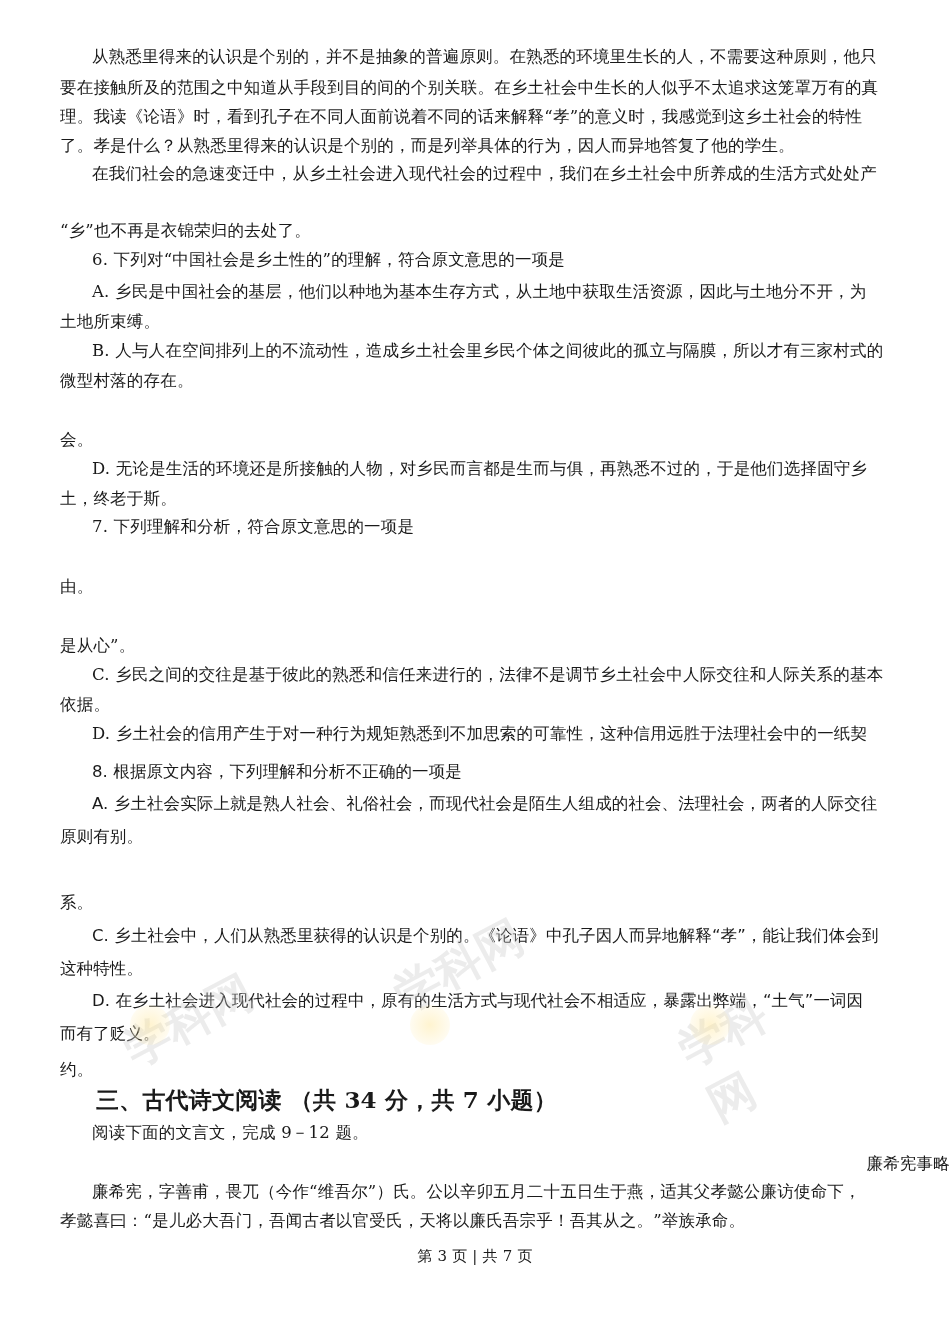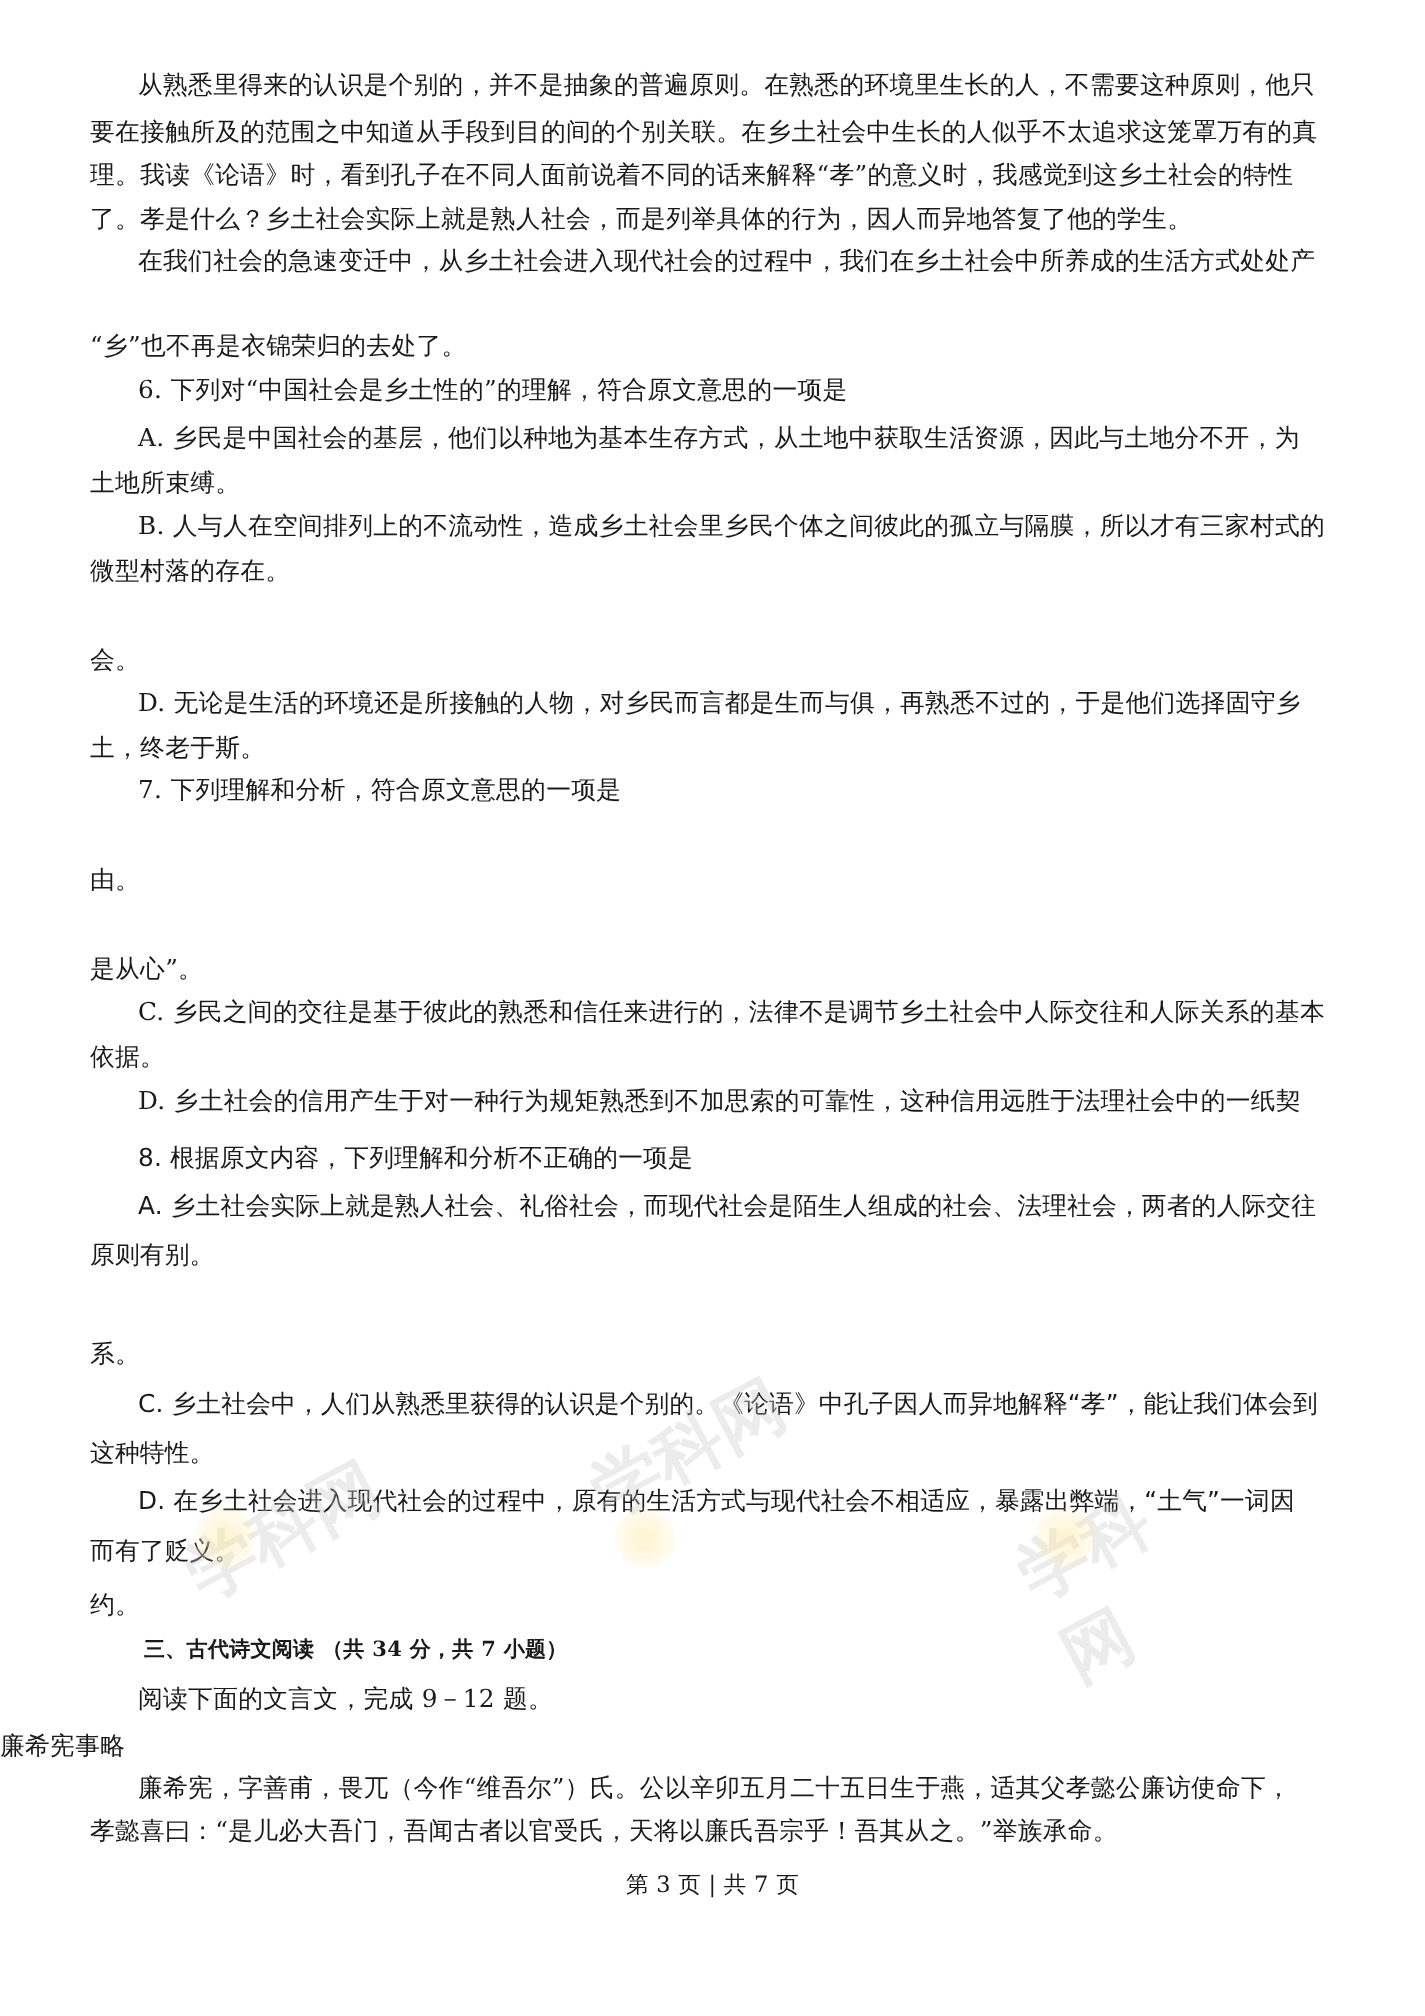"了。孝是什么？乡土社会实际上就是熟人社会，而是列举具体的行为，因人而异地答复了他" div.line { text: 乡土社会实际上就是熟人社会 -> 从熟悉里得来的认识是个别的 }
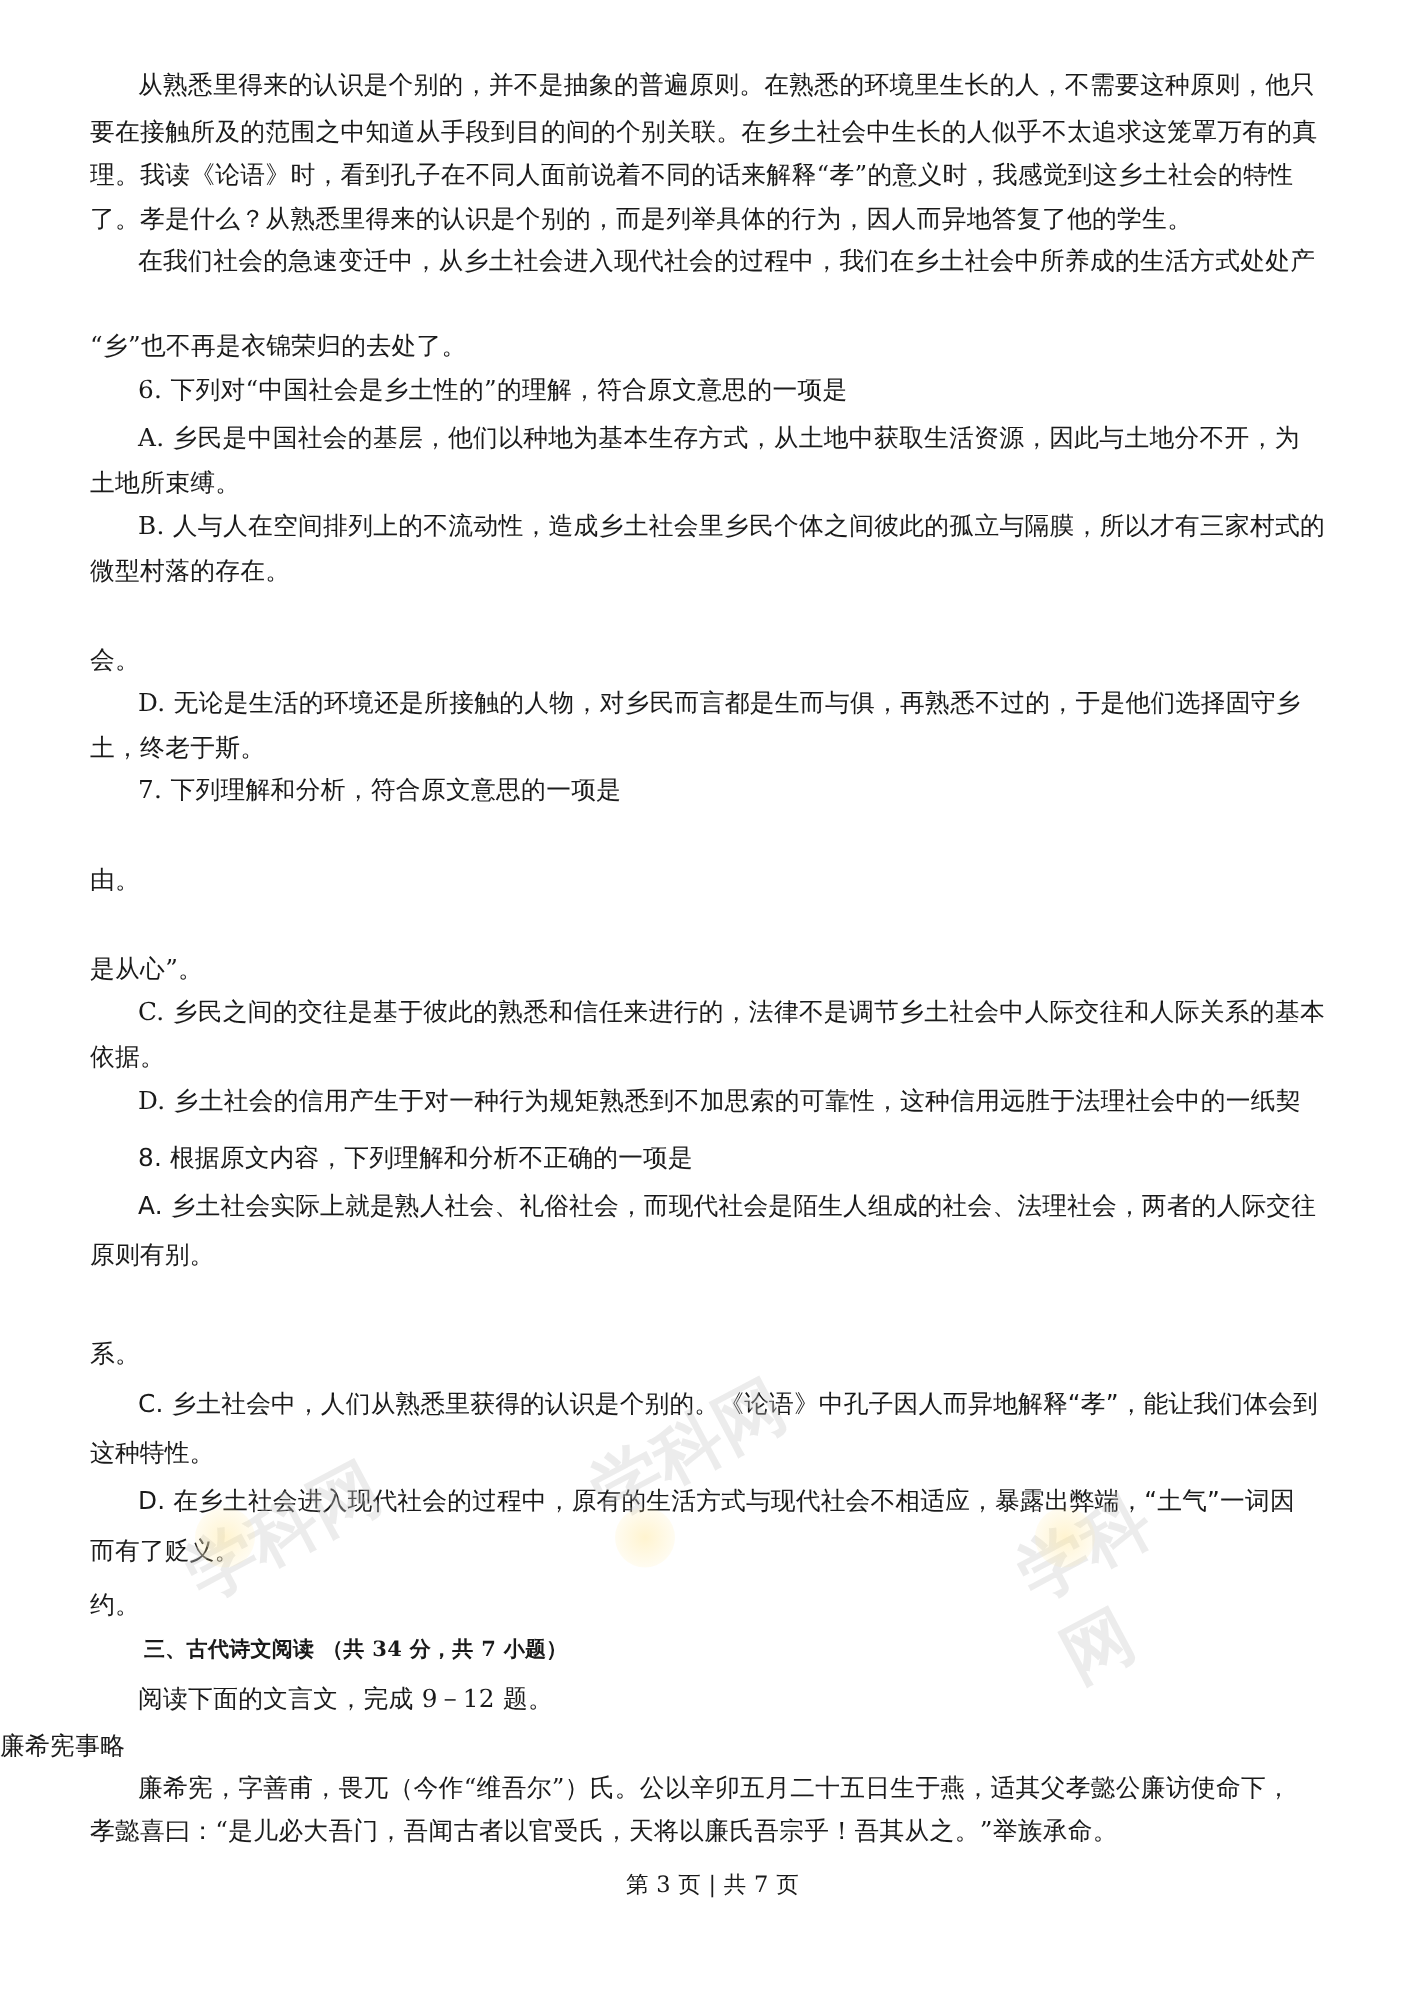"三、古代诗文阅读 （共 34 分，共 7" .heading { font-size: 14px -> 23px }
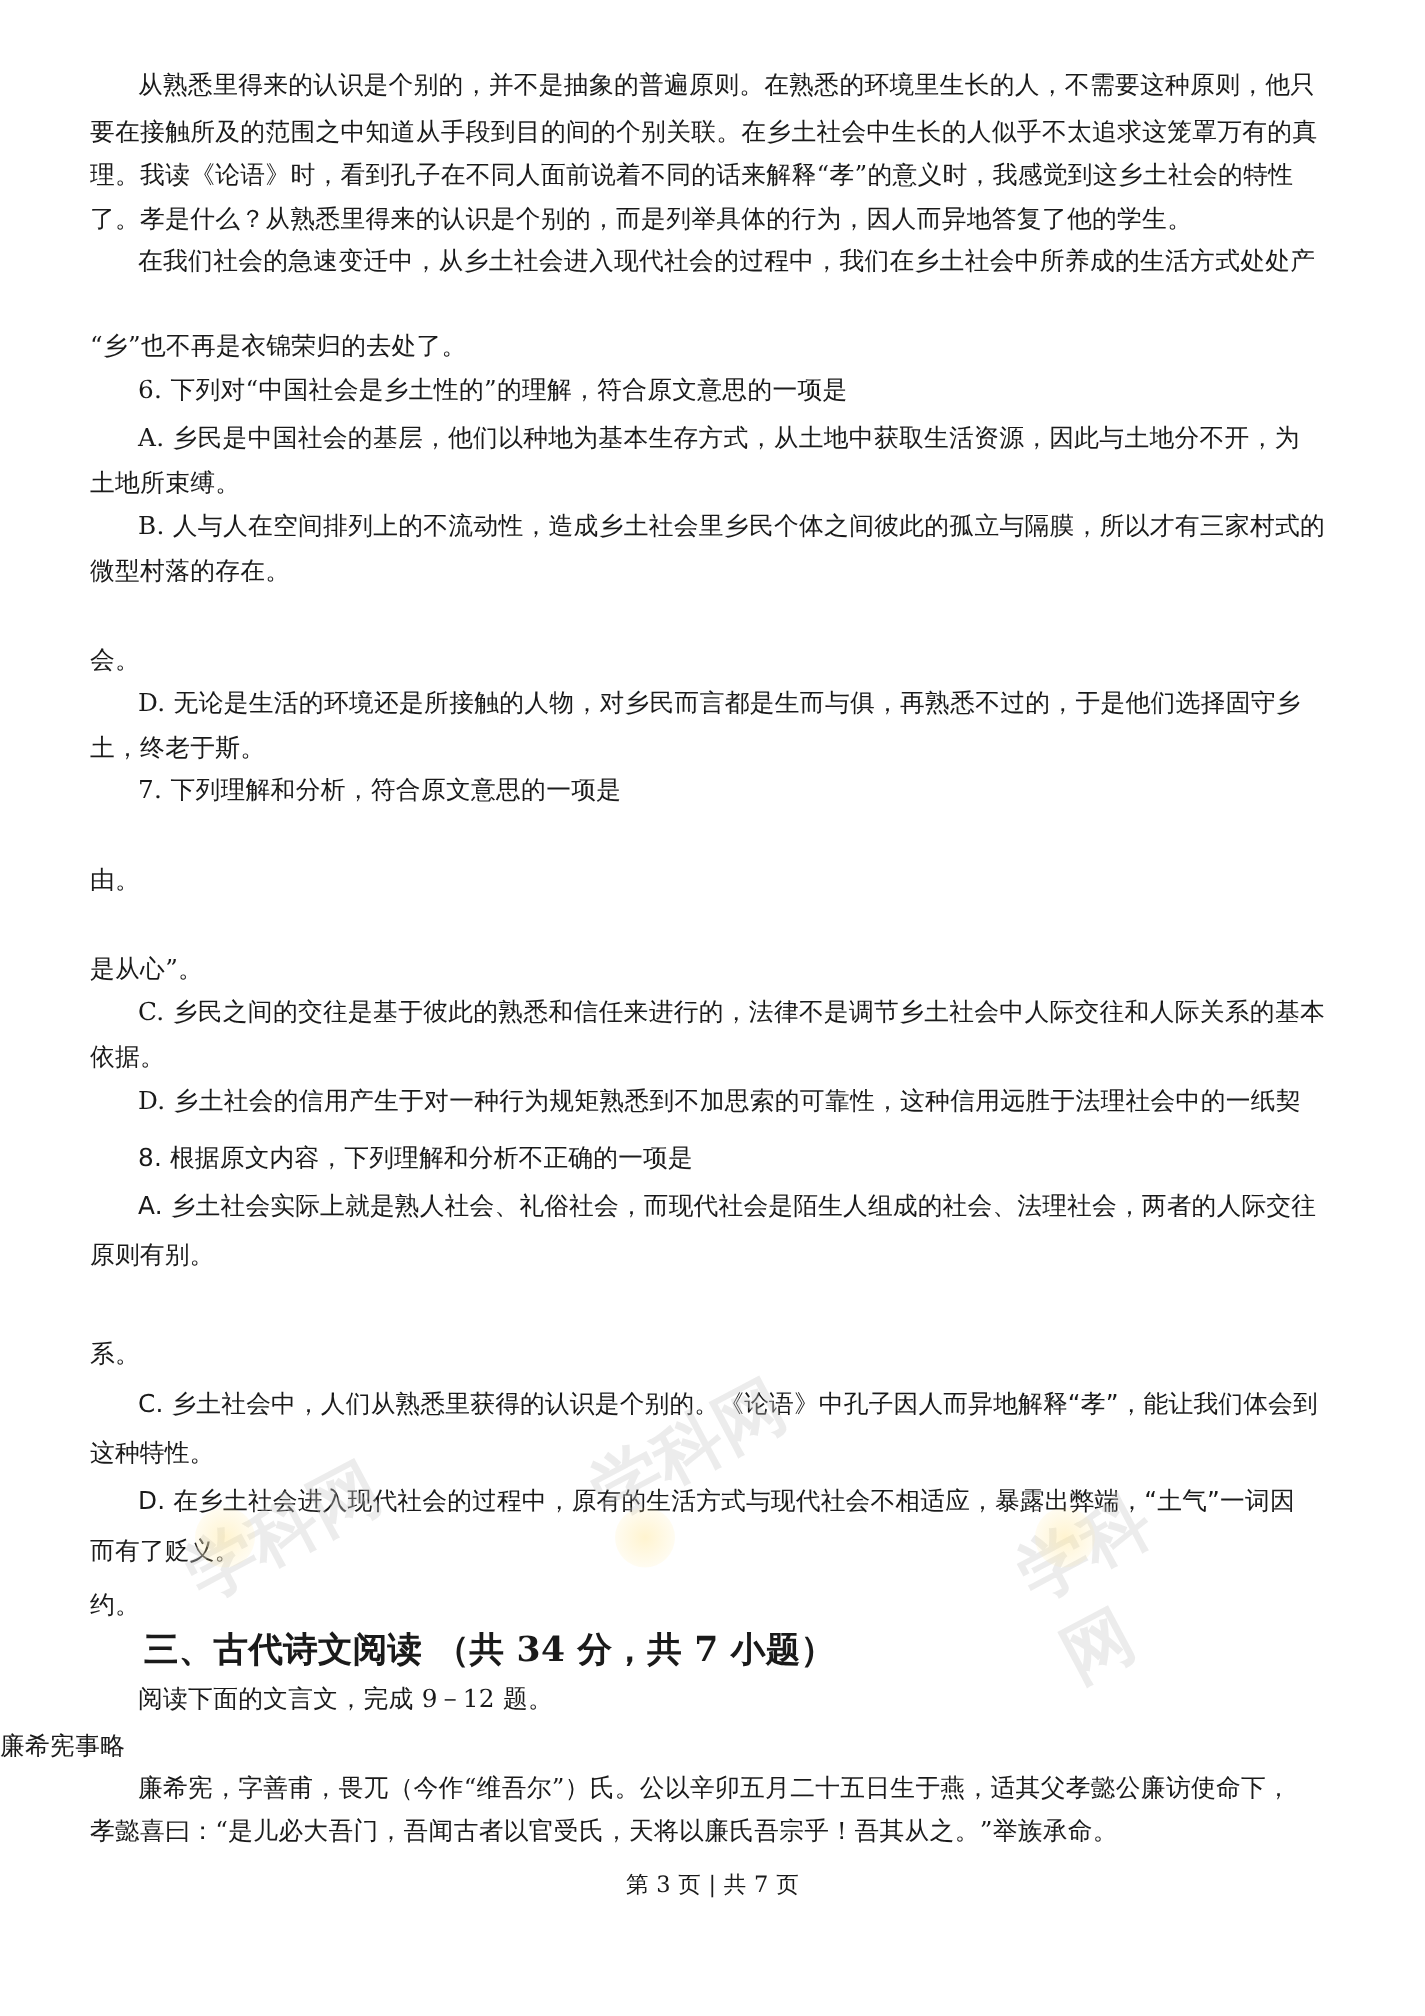"廉希宪事略" .title-center { text-align: left -> right }
